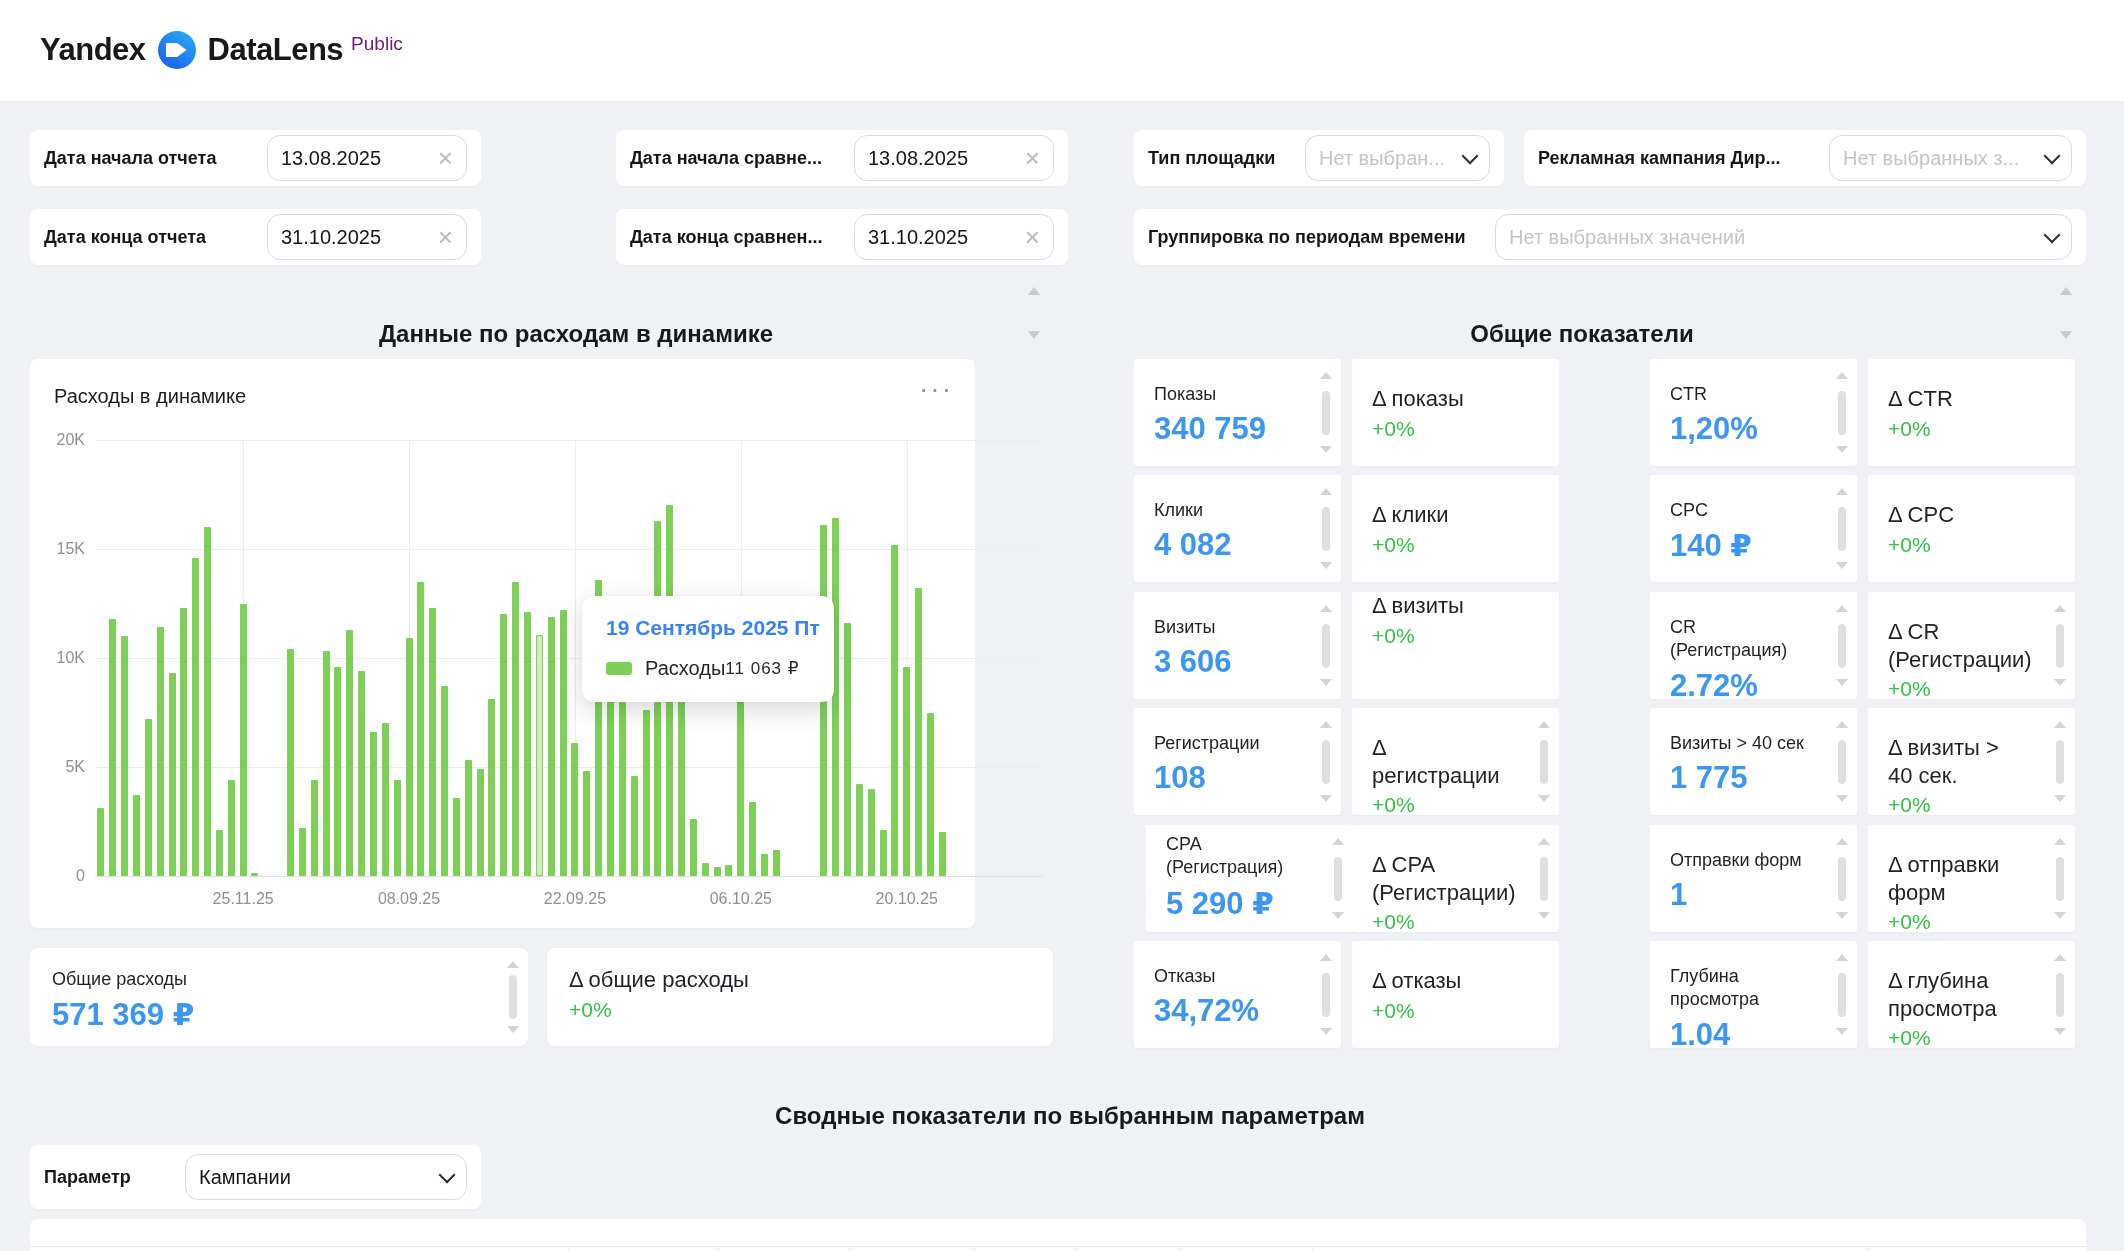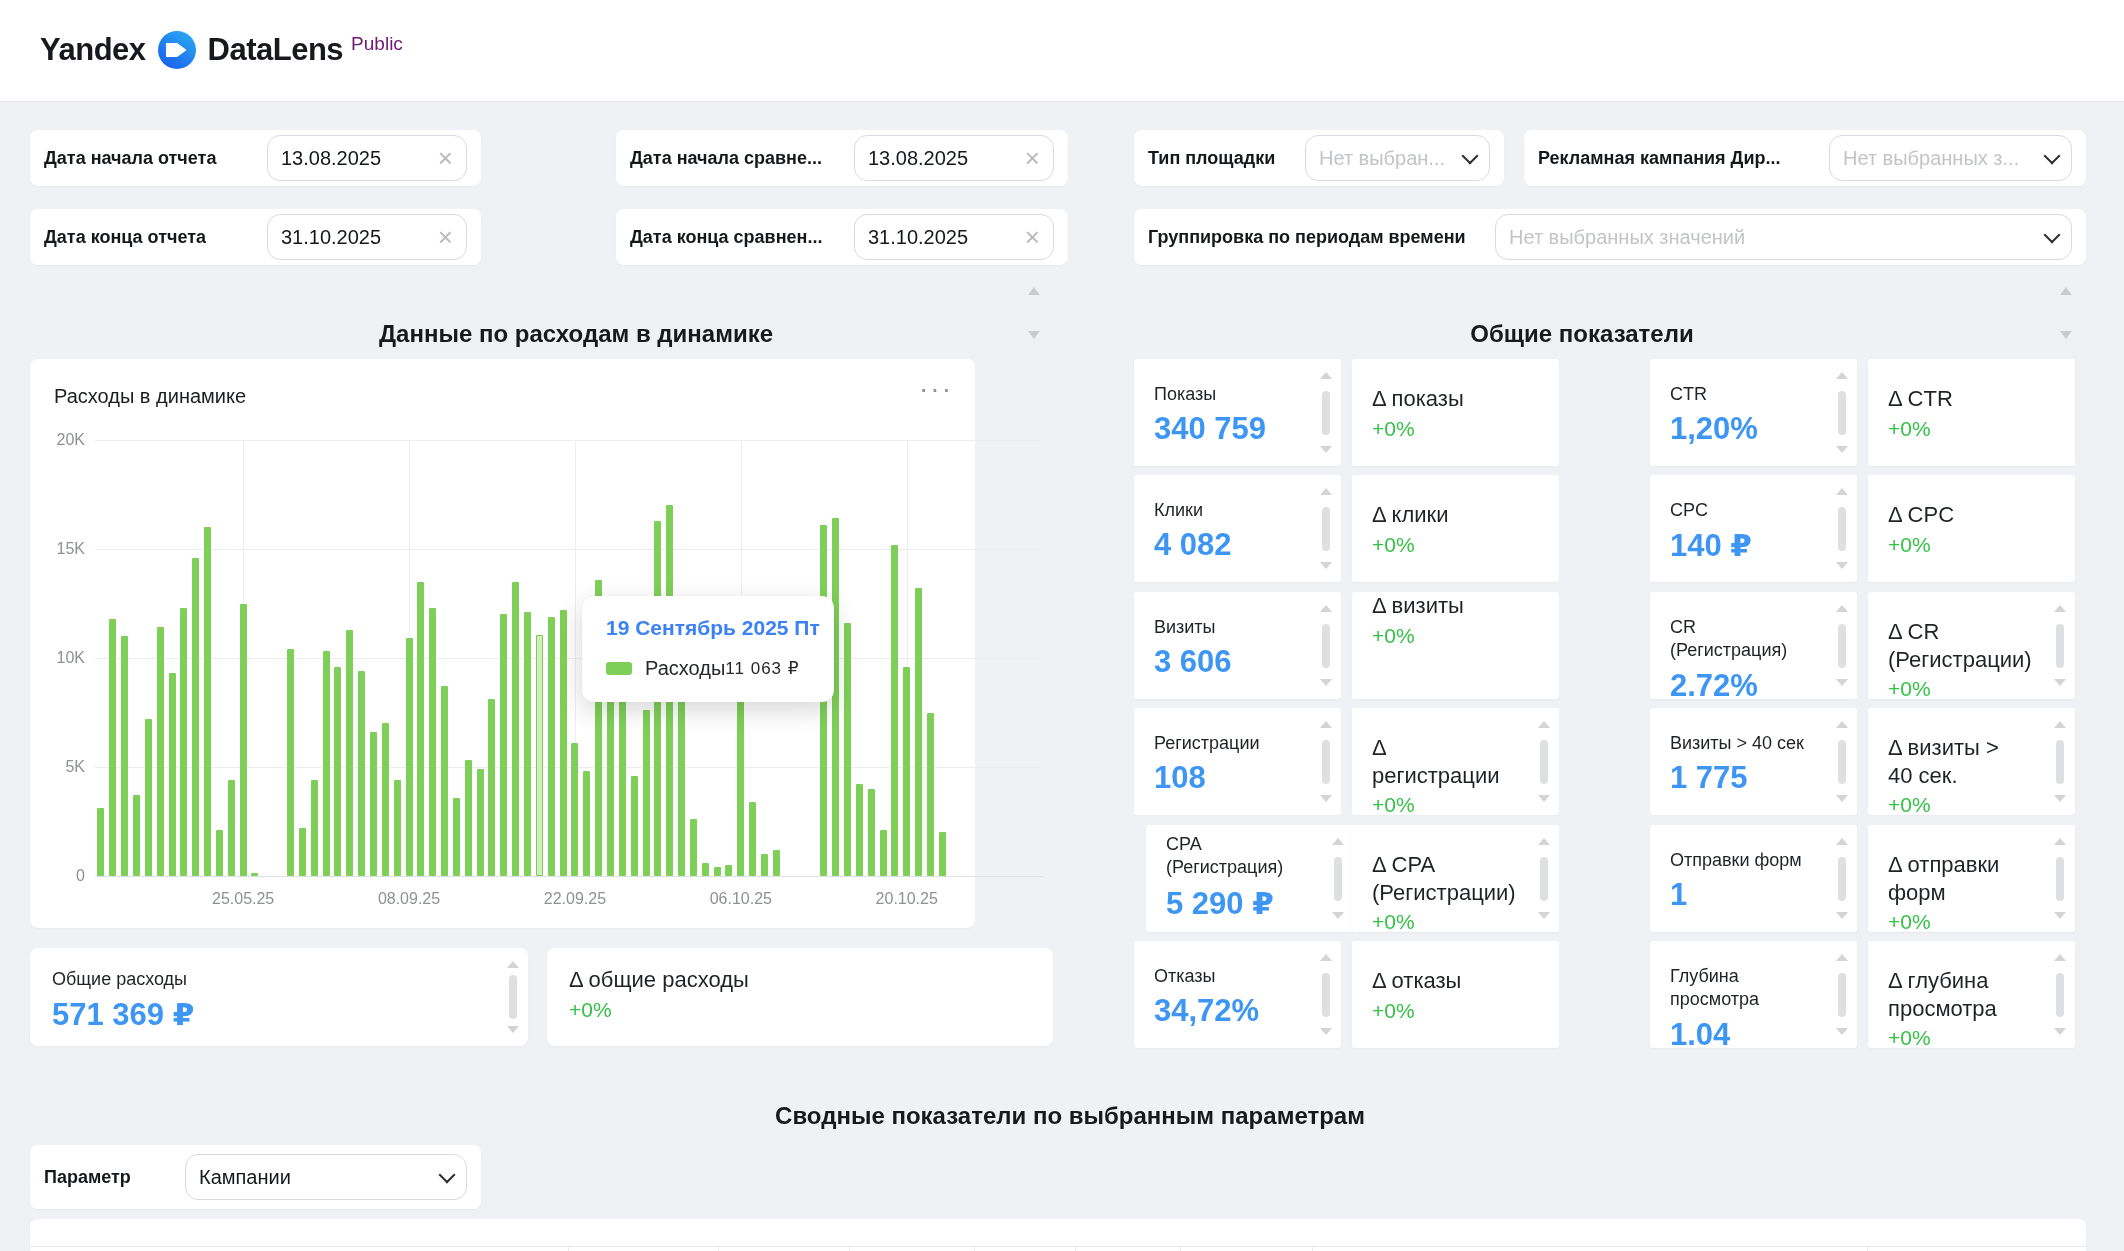"25.05.25" div.xlab { text: 25.05.25 -> 25.11.25 }
